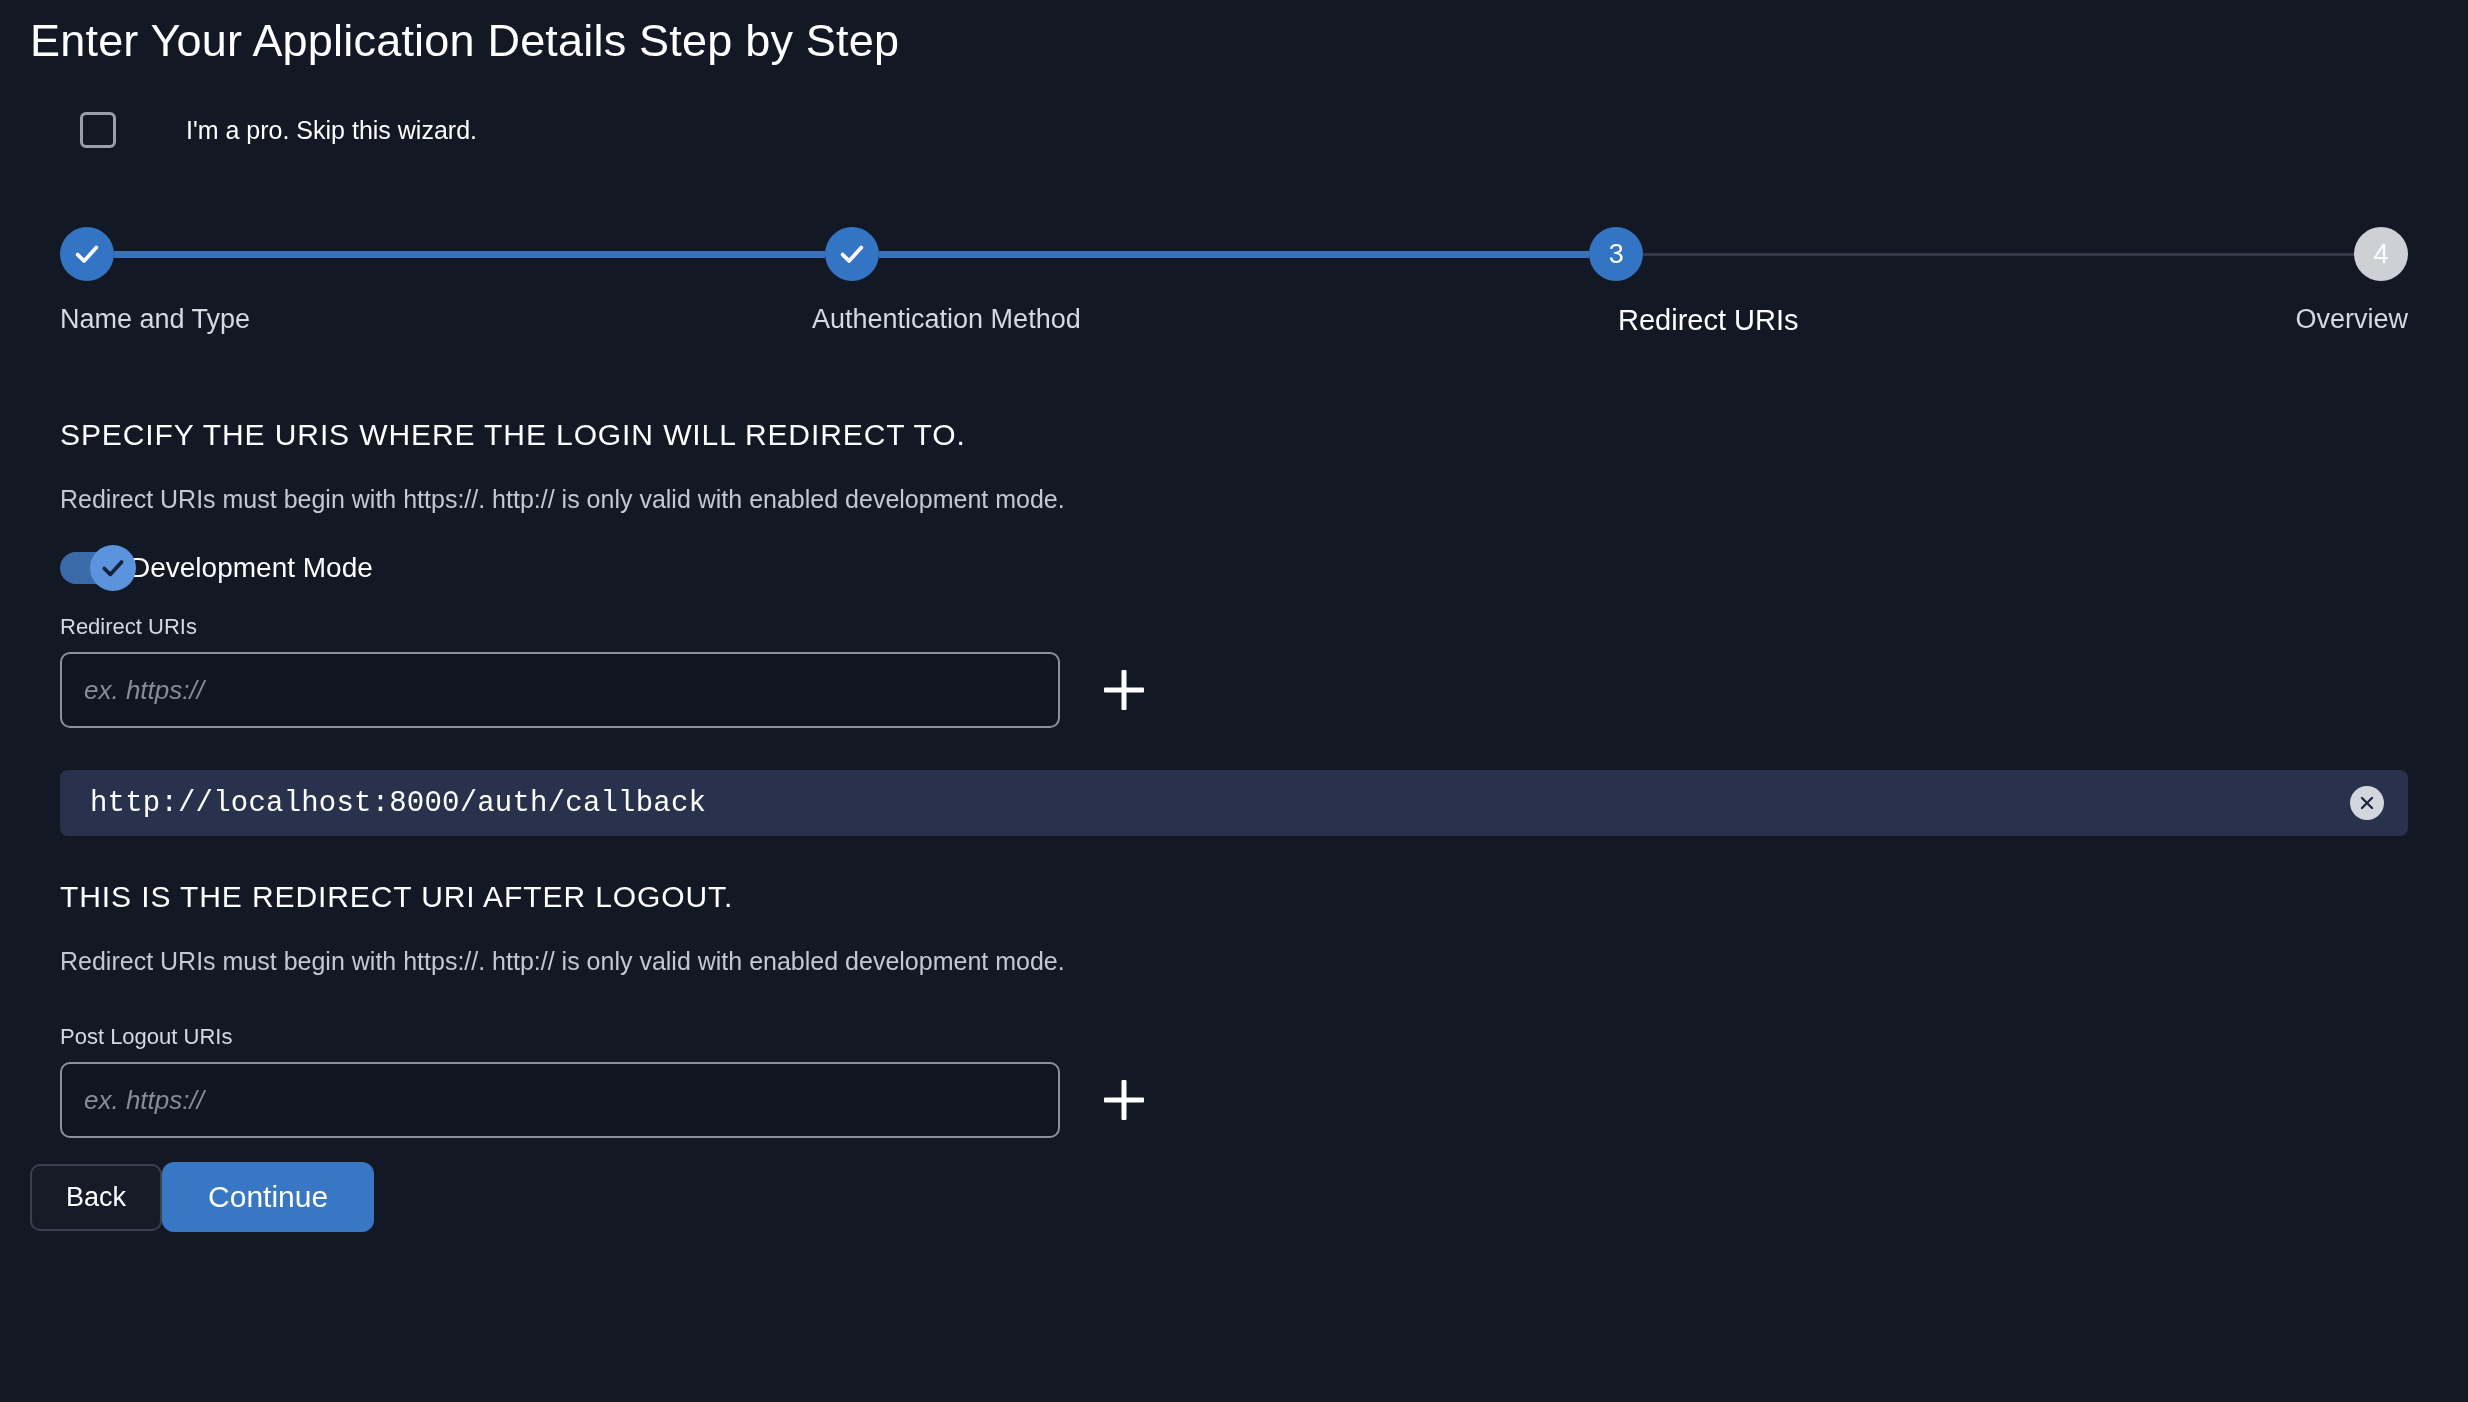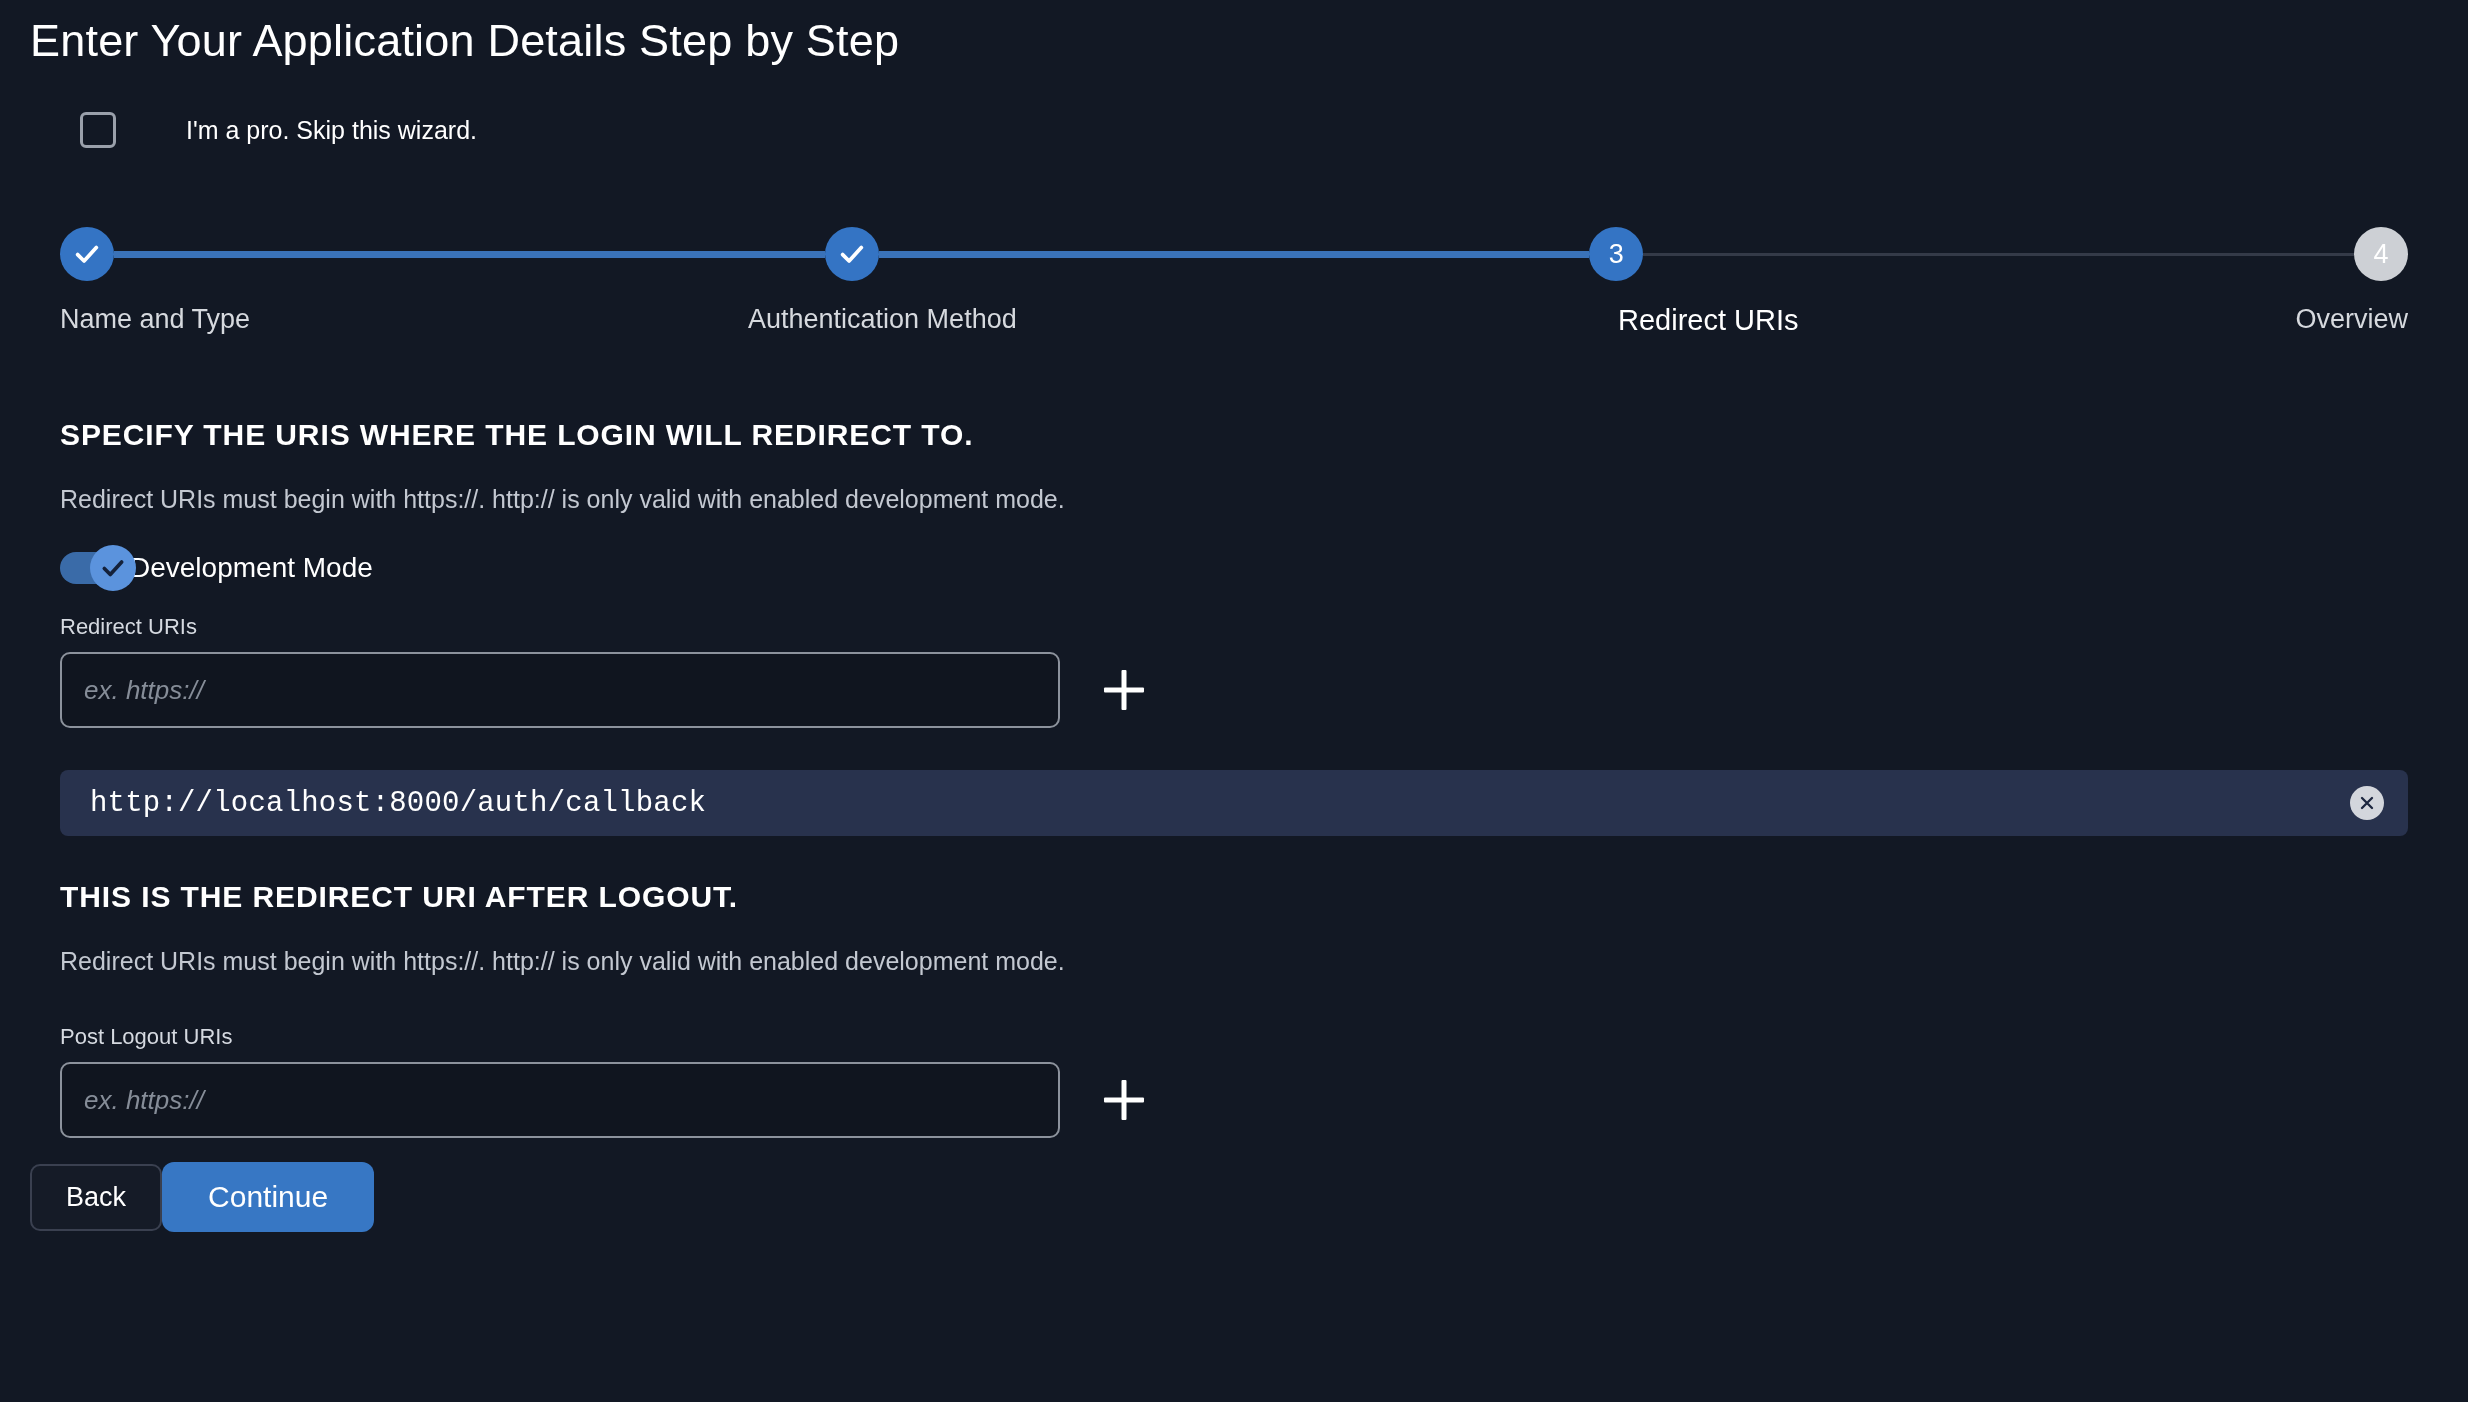"Authentication Method" span.step-label { left: 688px -> 752px }
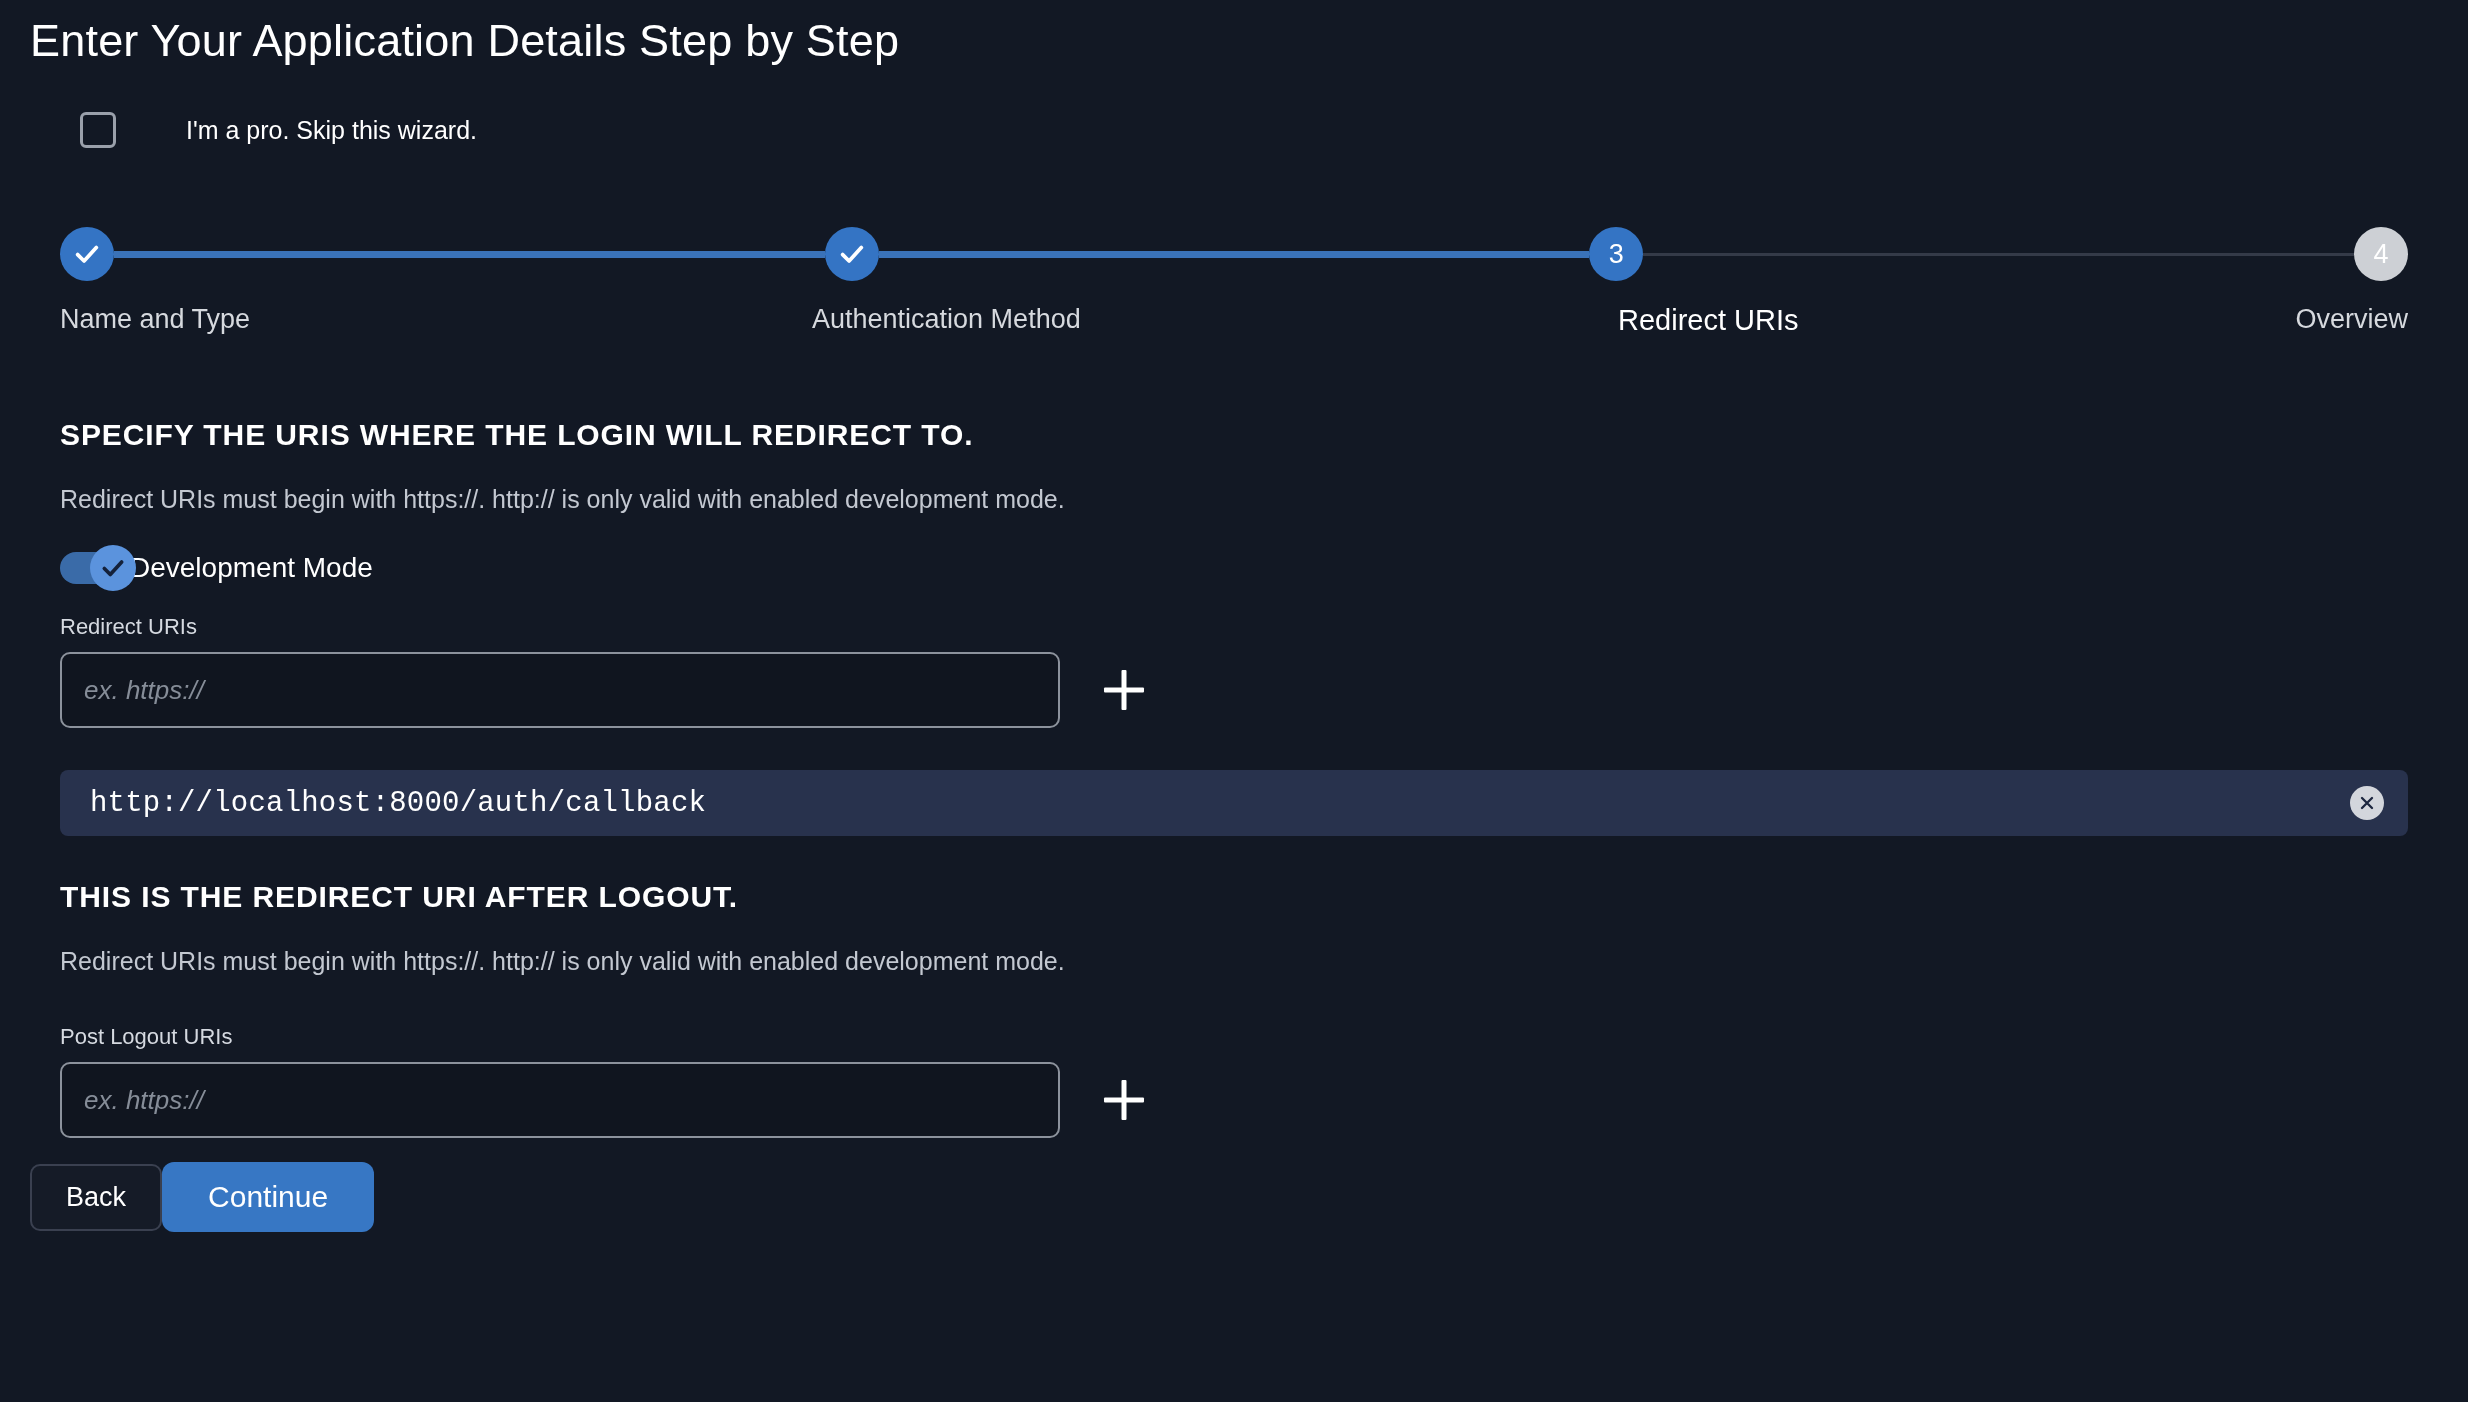"SPECIFY THE URIS WHERE THE" .section-heading { font-weight: 700 -> 400 }
